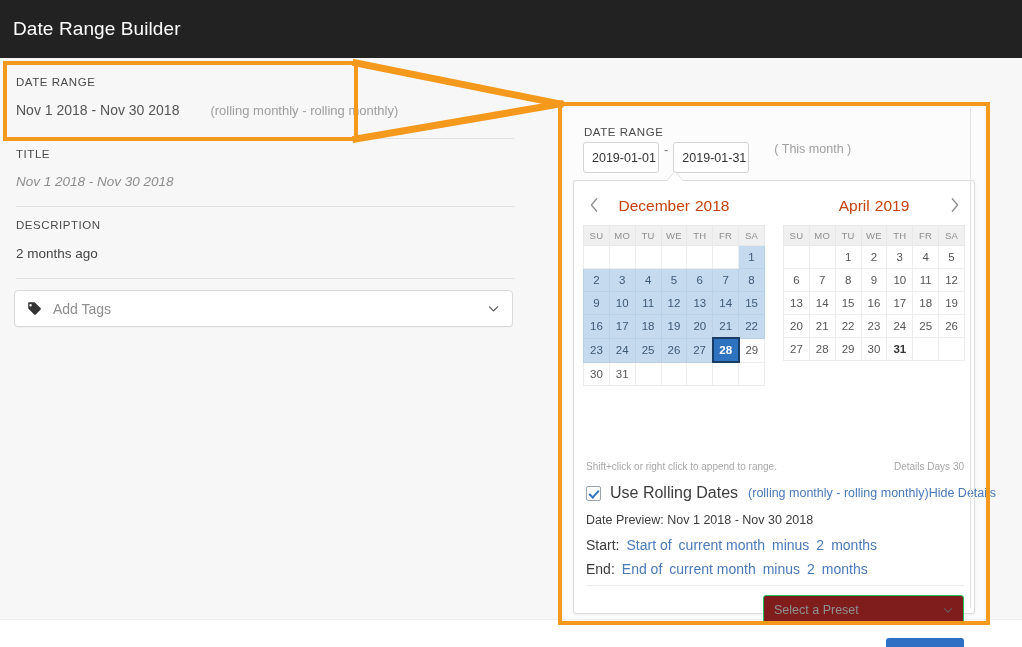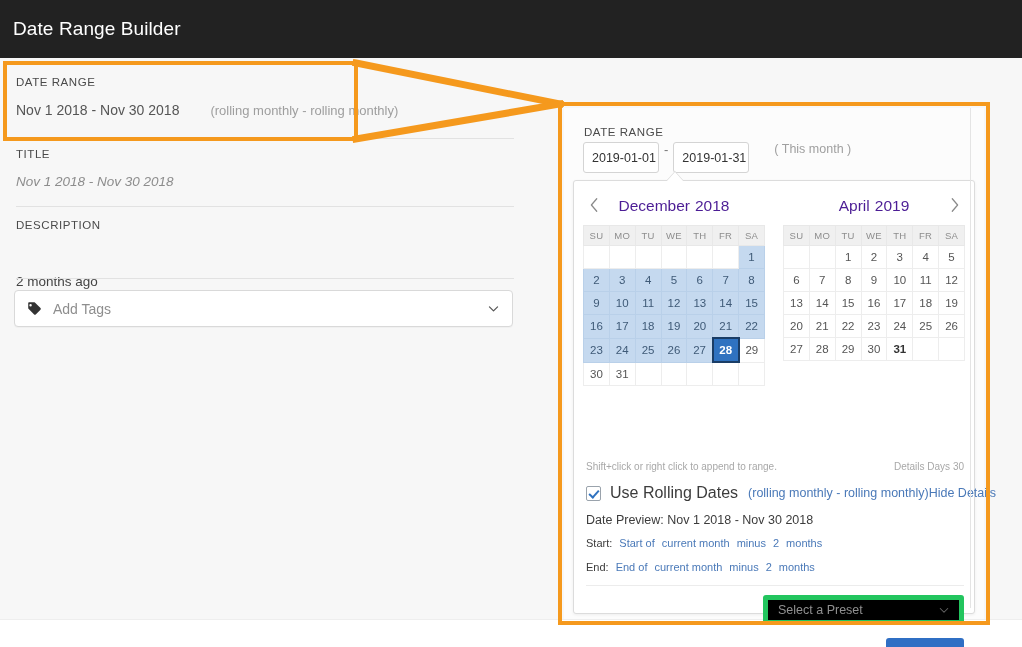"December 2018" .cal-title { color: #4c1d95 -> #c2410c }
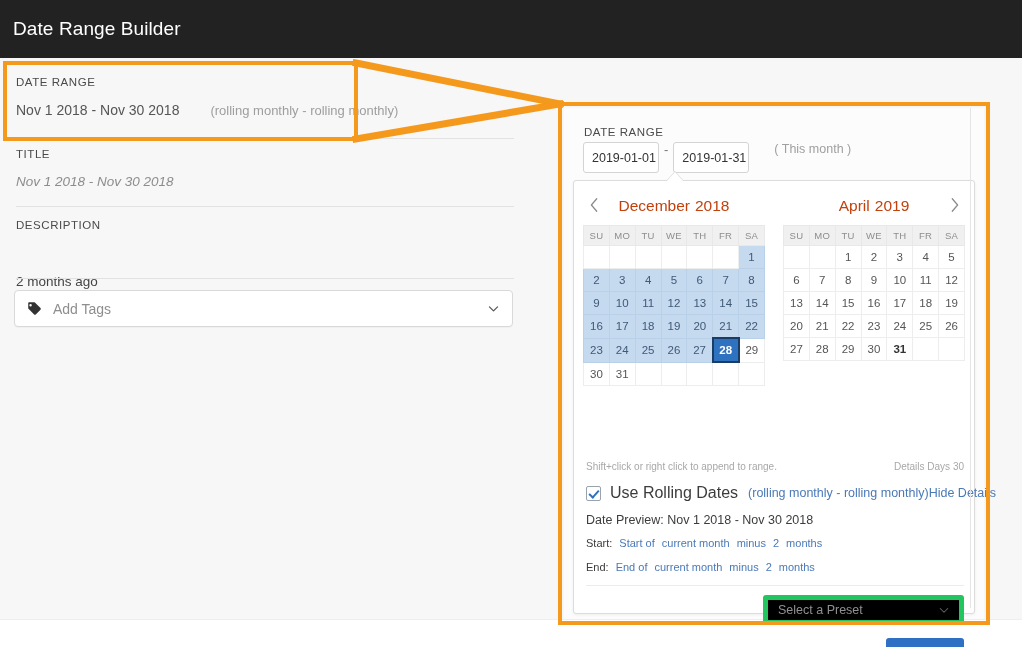"2 months ago" .desc-value { margin-top: 28px -> none }
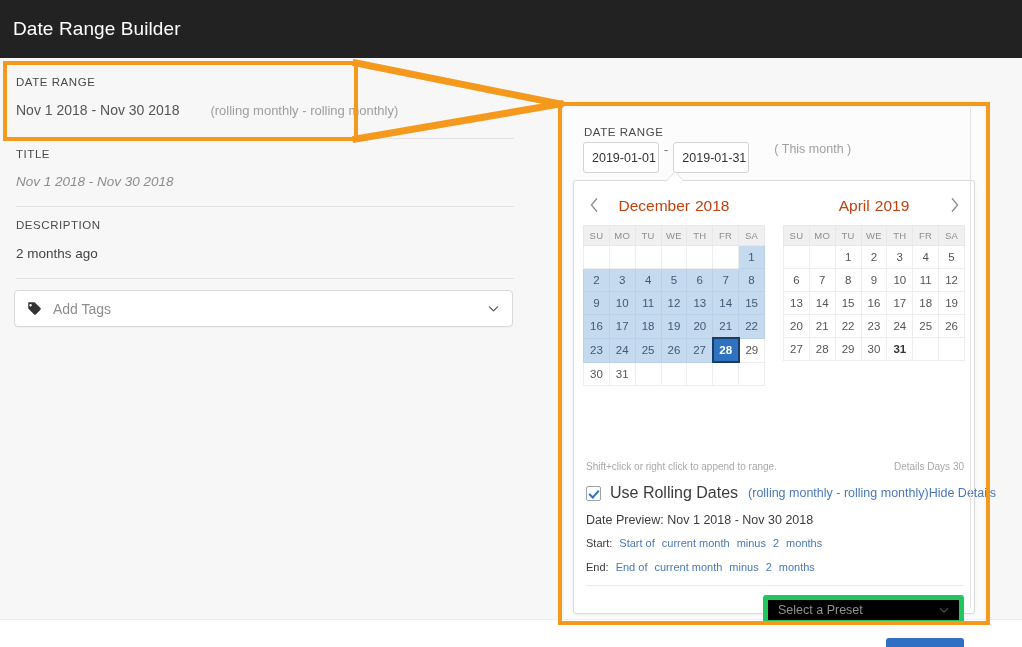"Start:" .rule-row { font-size: 11px -> 14px }
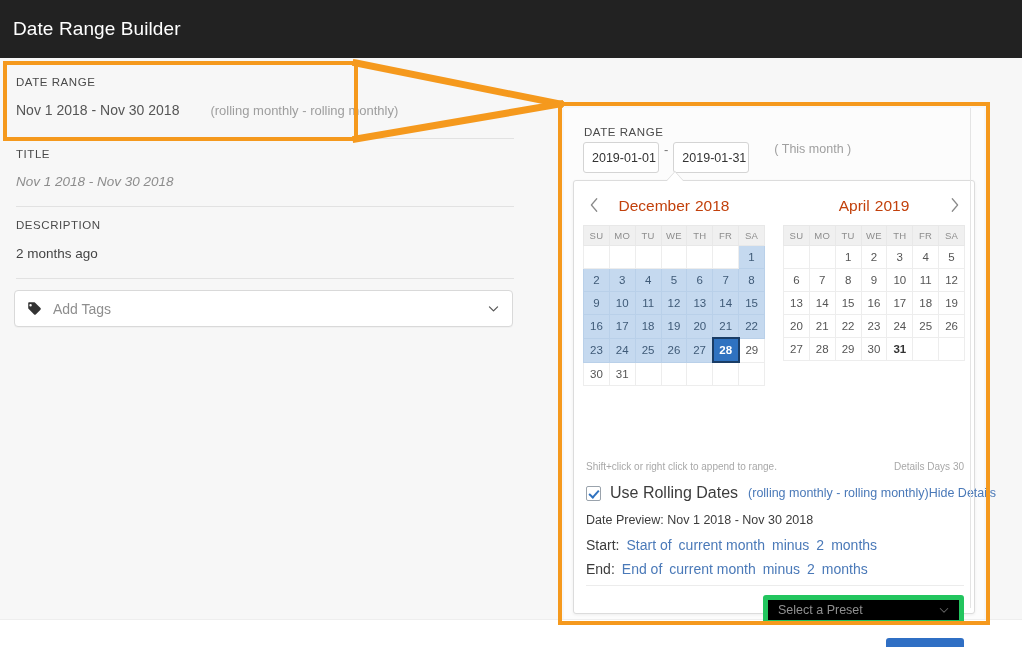"Select a Preset" .preset-select { background: #000000 -> #7f1d1d; border: 5px solid #22c55e -> 1px solid #22c55e }
